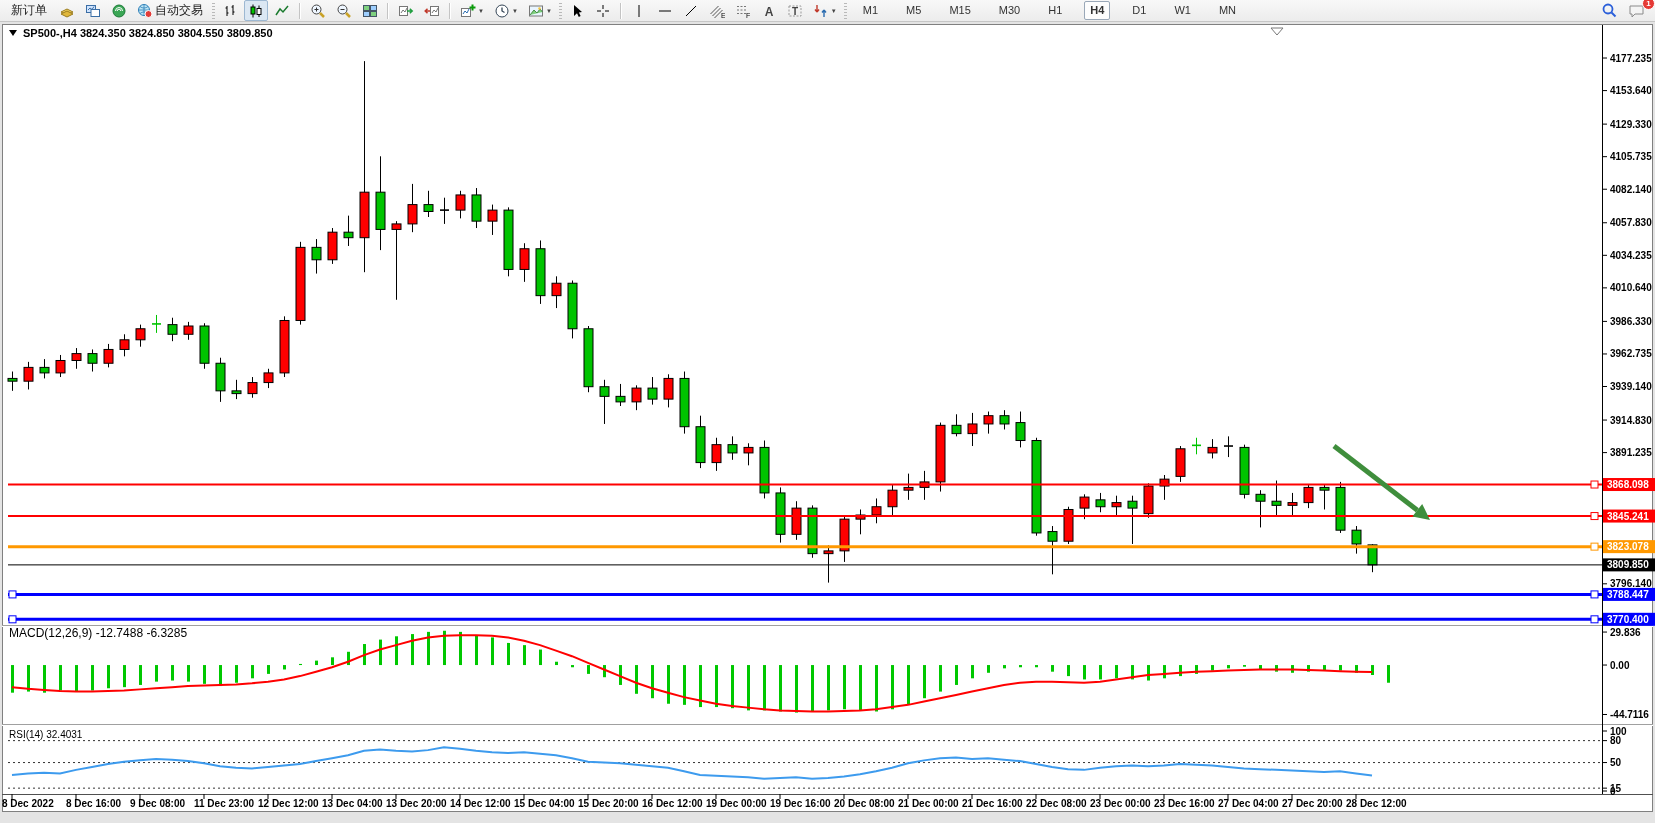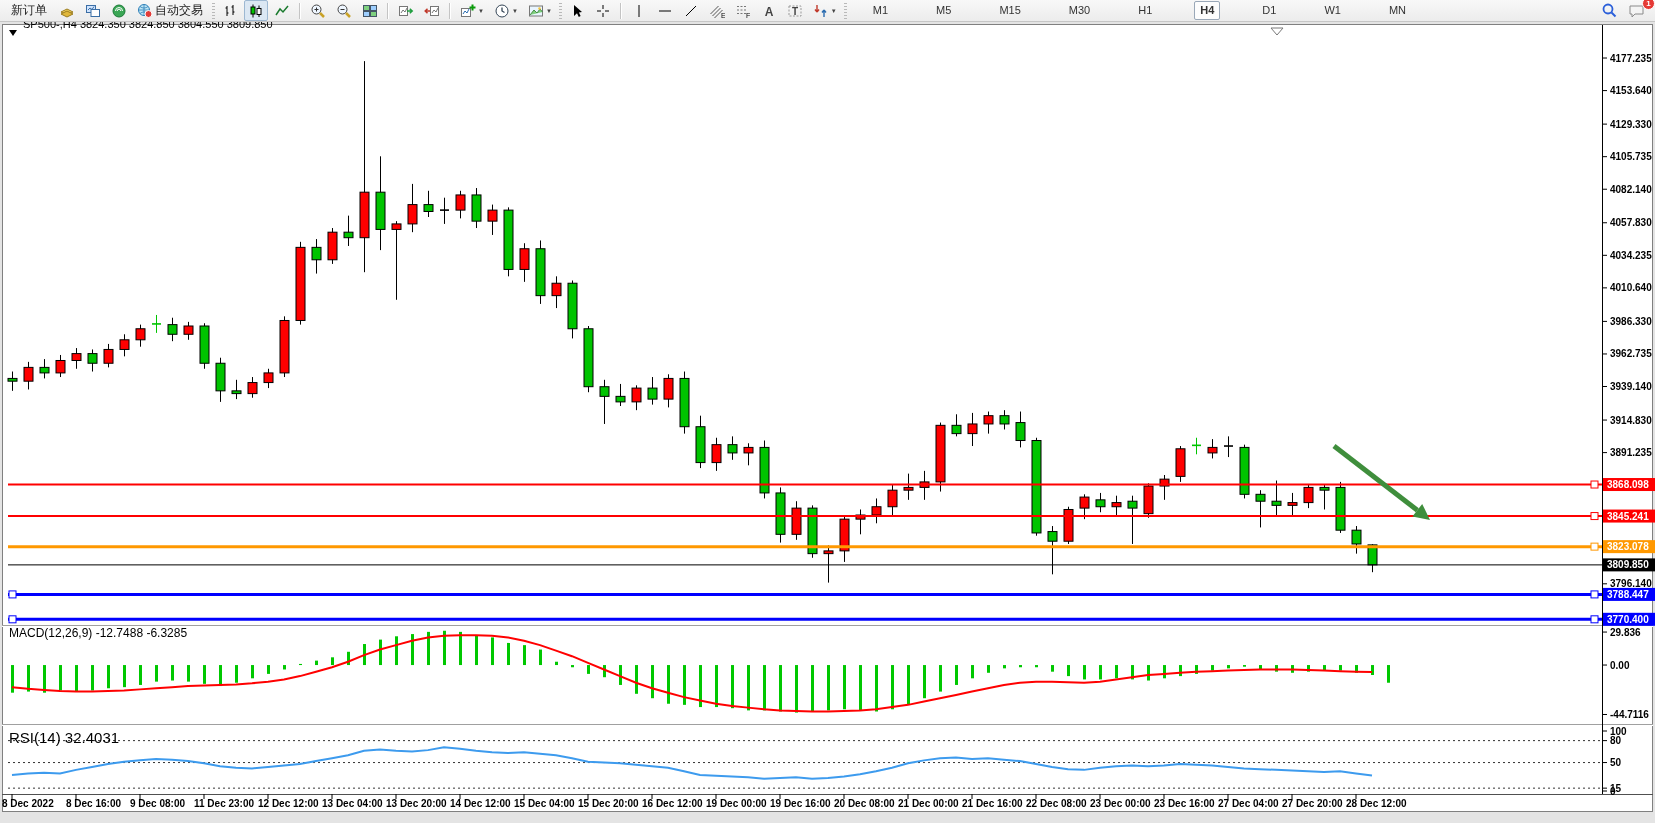"M1" .tf { margin: 0 18px -> 0 8px }
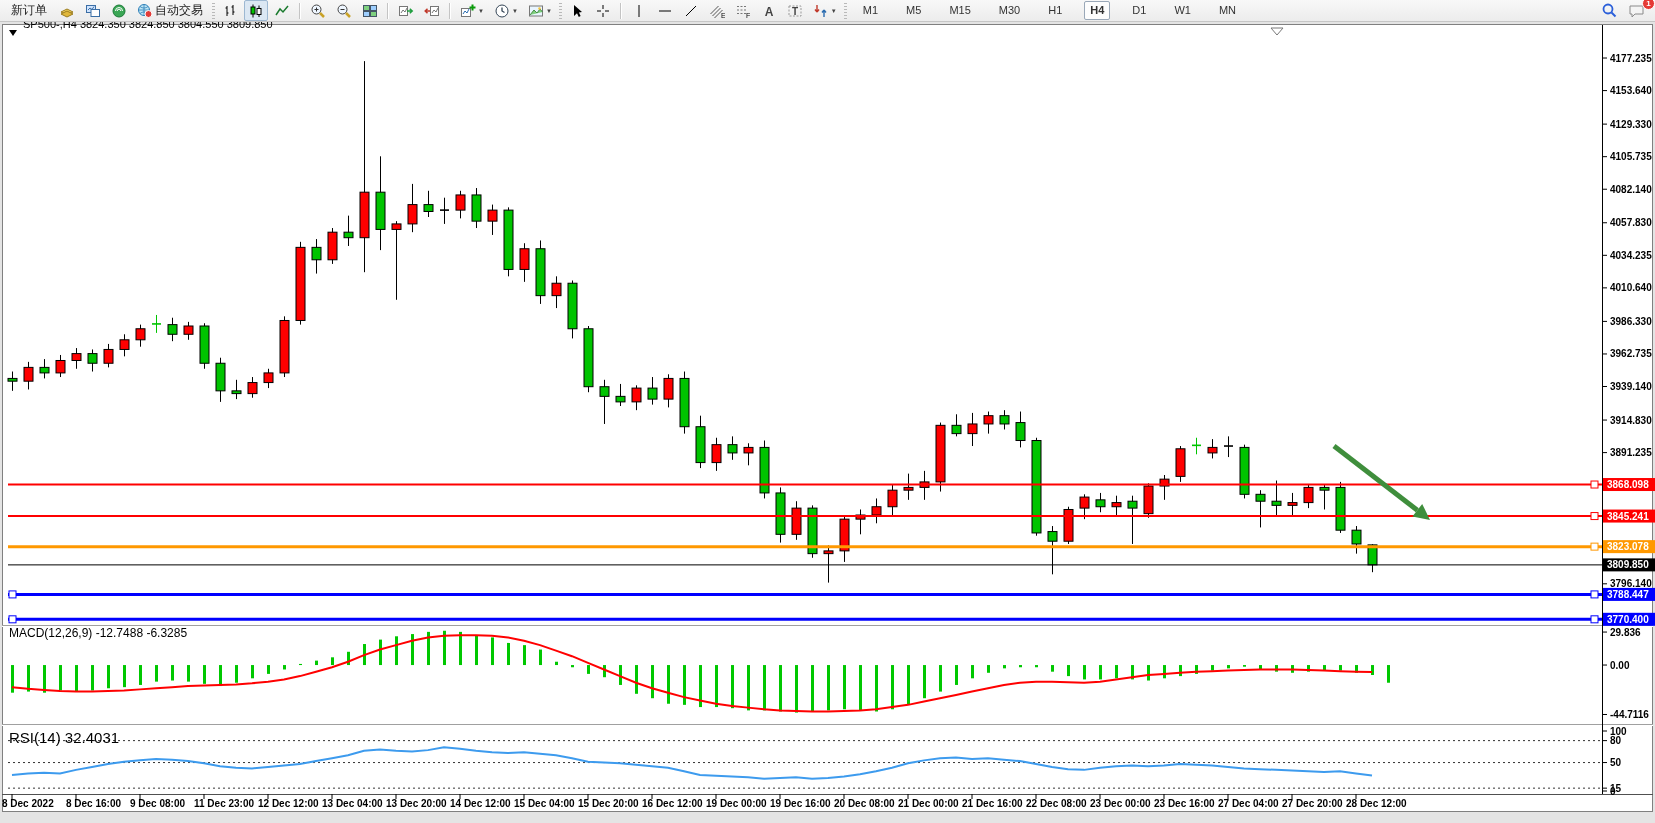"SP500-,H4 3824.350 3824.850 3804.550" #chart-title { font-weight: 400 -> 700; top: 18px -> 27px }
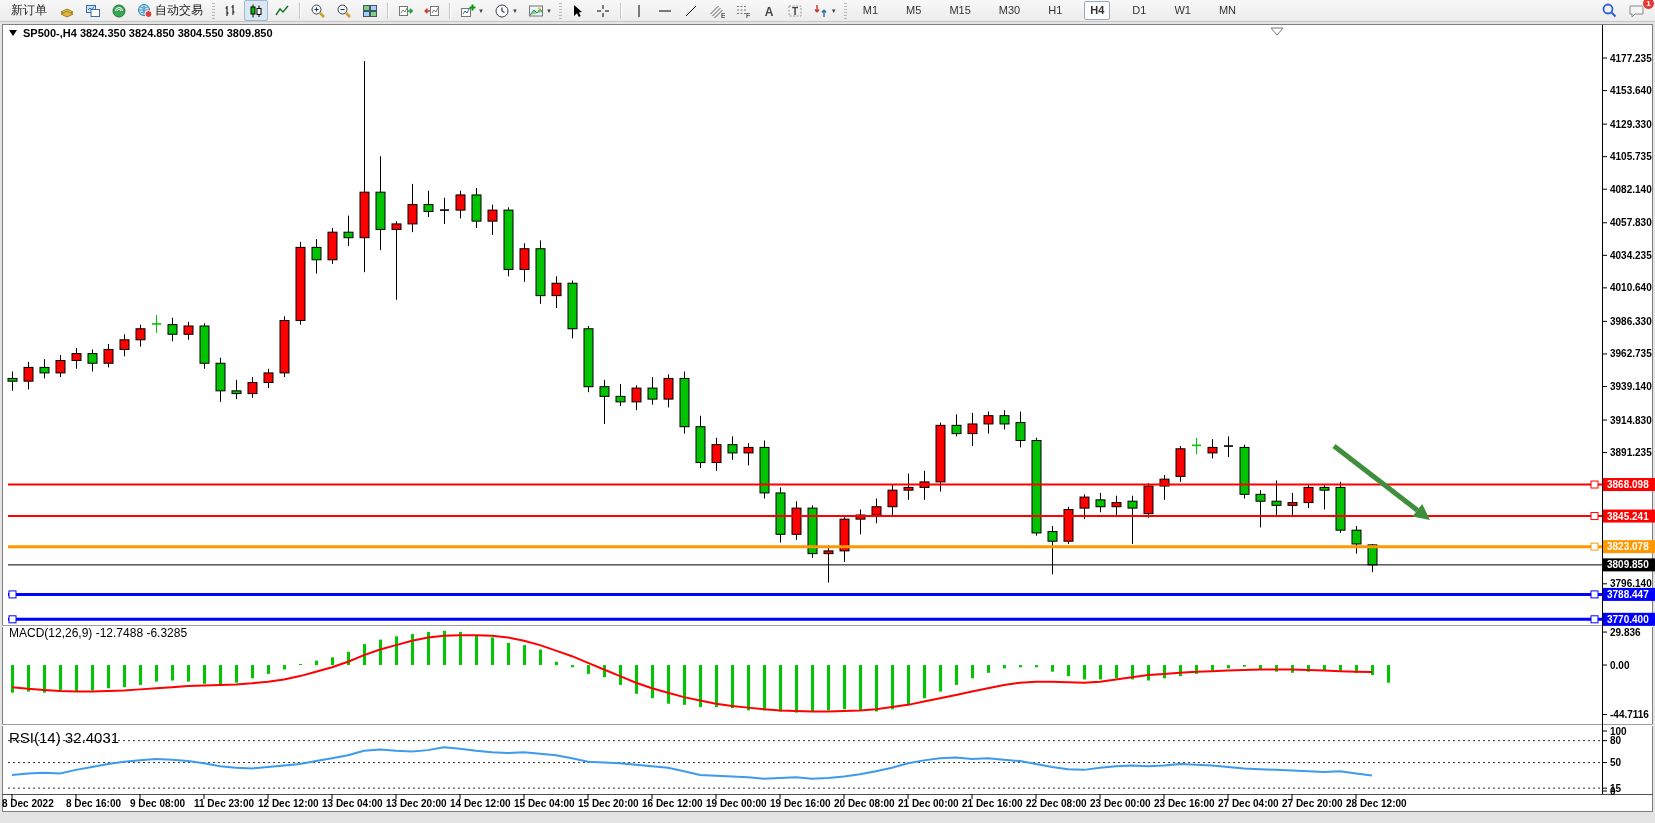"RSI(14) 32.4031" #rsi-label { font-size: 15px -> 10px }
